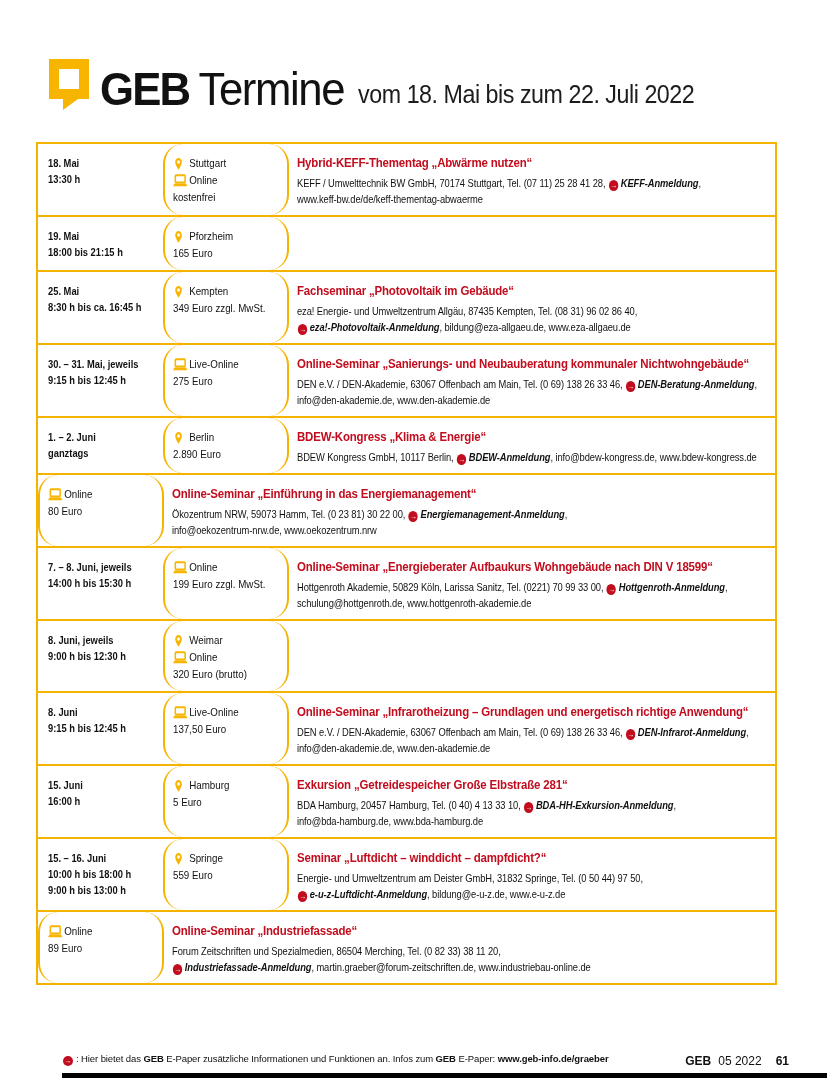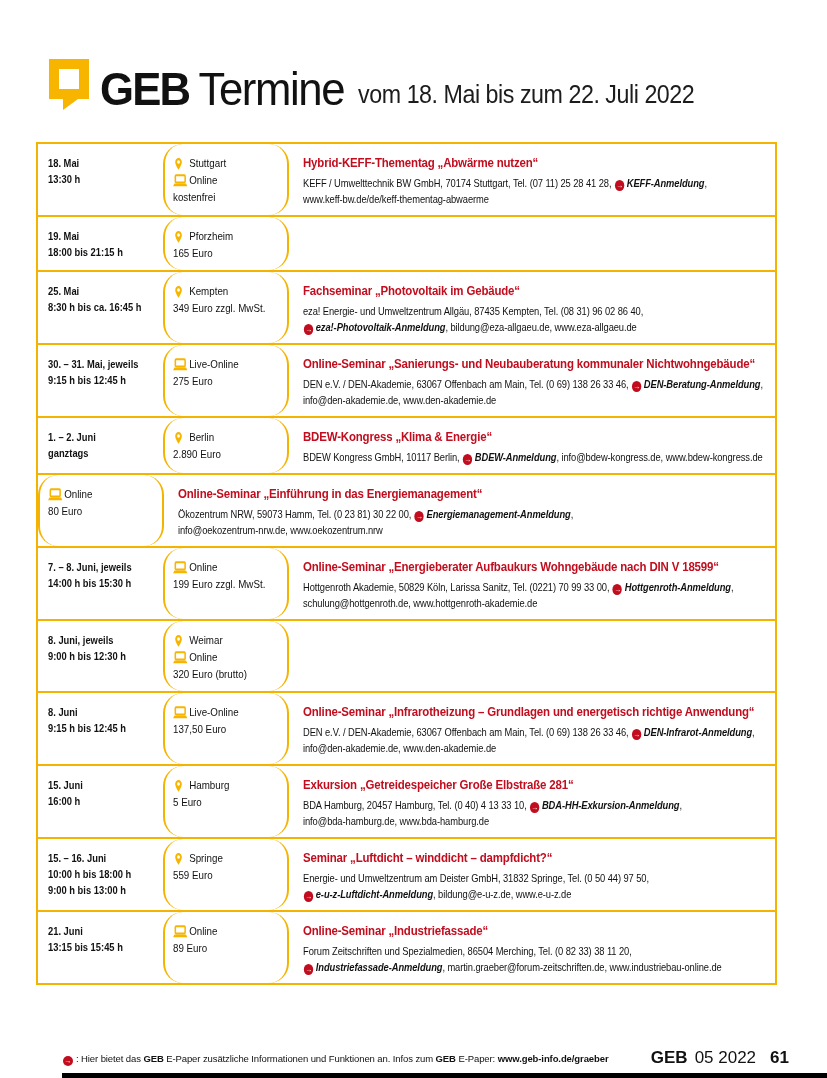"Hybrid-KEFF-Thementag „Abwärme nutzen“" .col-info { padding: 10px 8px 8px 14px -> 10px 8px 8px 8px }
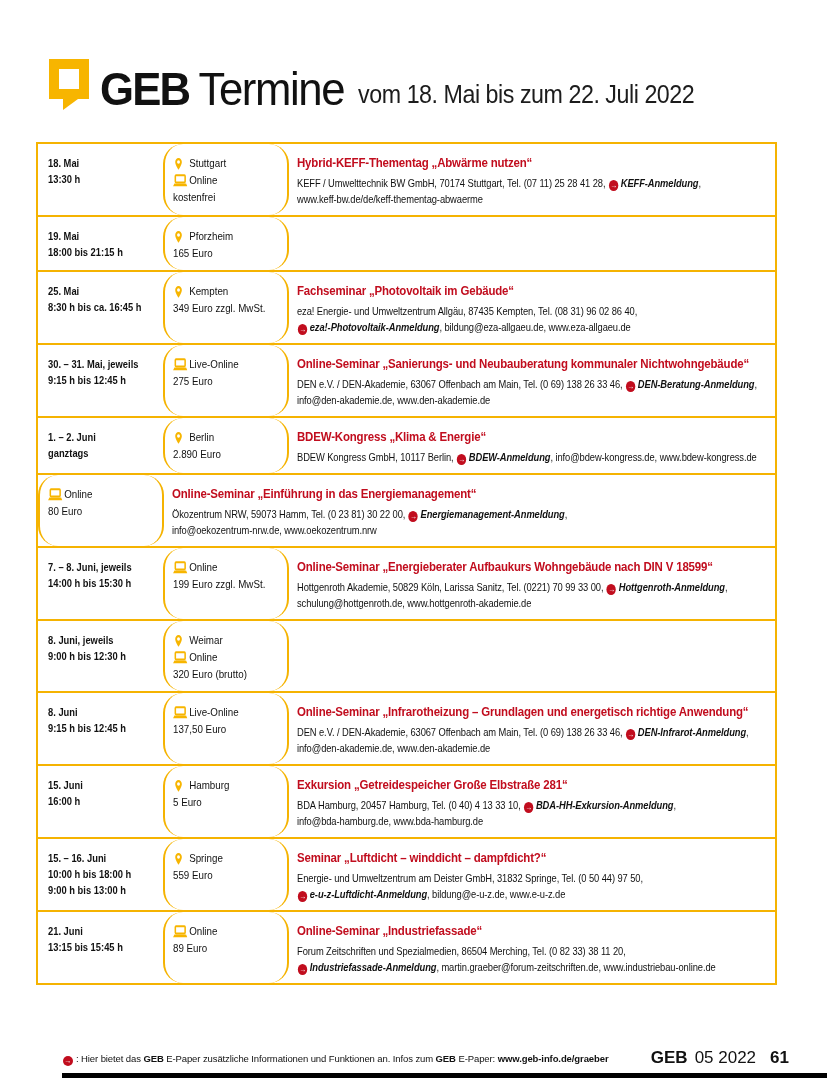"21. Juni" div.col-date { html: <div> <div> <div>21. Juni</div> <div>13:15 bis 15:45 h</div> </div> </div> -> none }
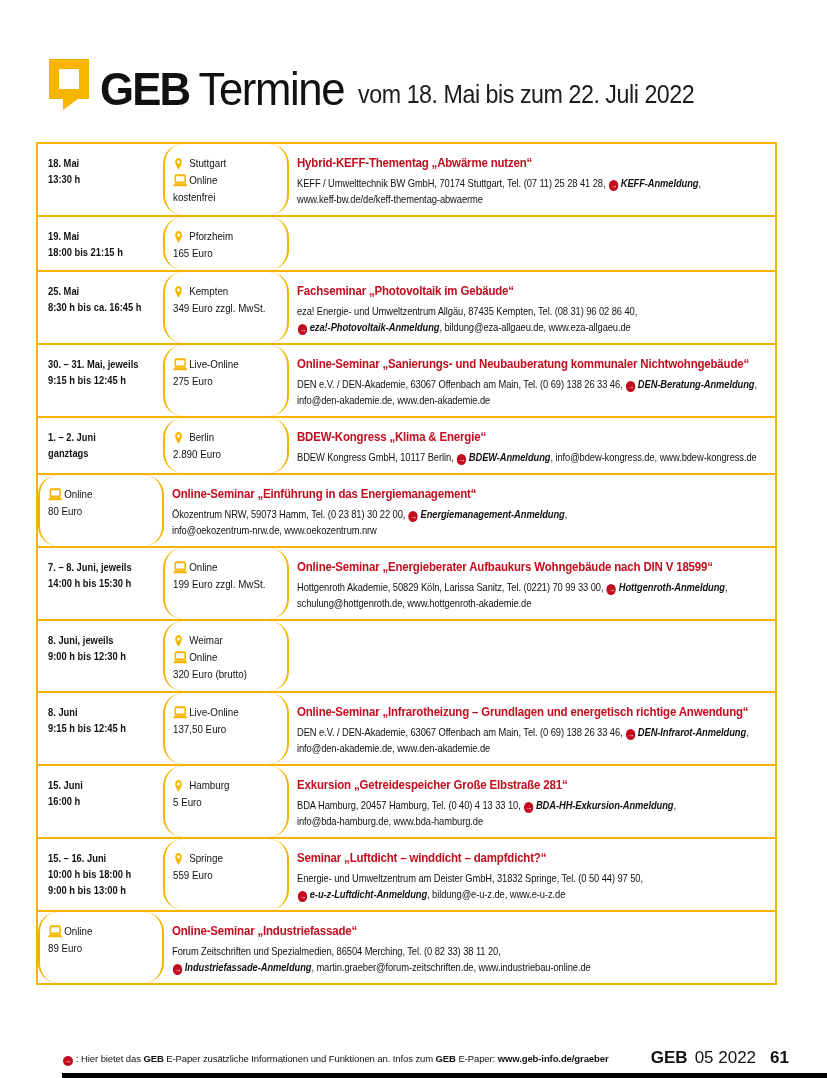"GEB 05 2022 61" .folio { font-size: 17px -> 12px }
